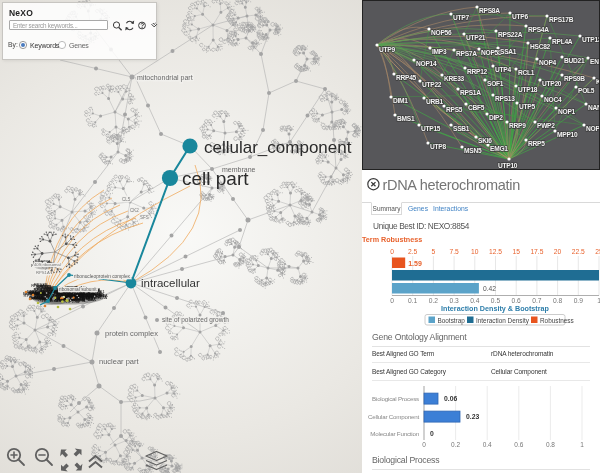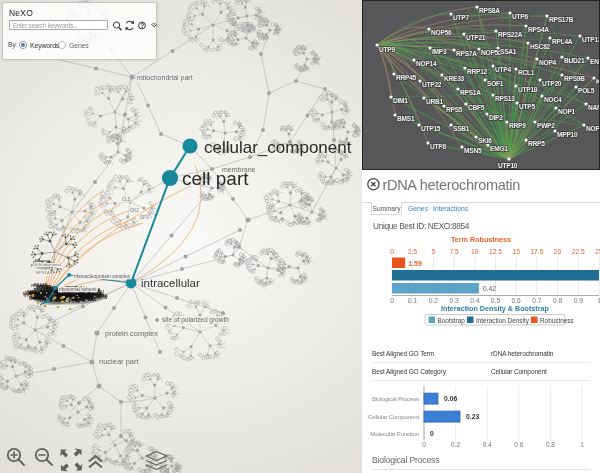"NeXO" #searchpanel h1 { font-weight: normal -> bold }
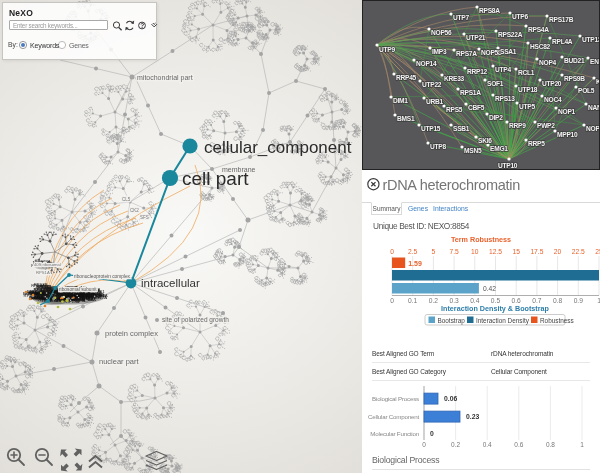"Term Robustness" div { text-align: center -> none }
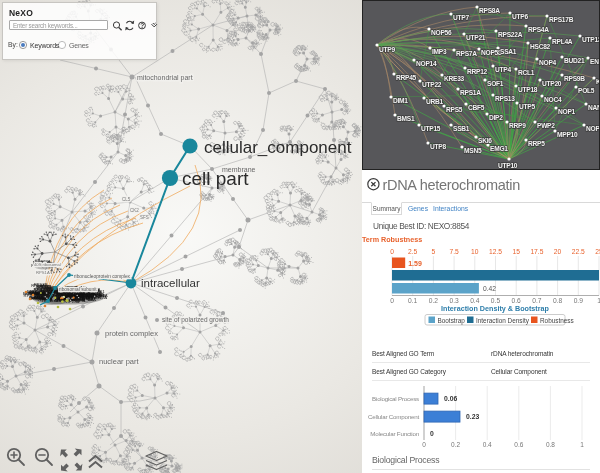"Gene Ontology Alignment" div.sechead { html: none -> <div>Gene Ontology Alignment</div> }
